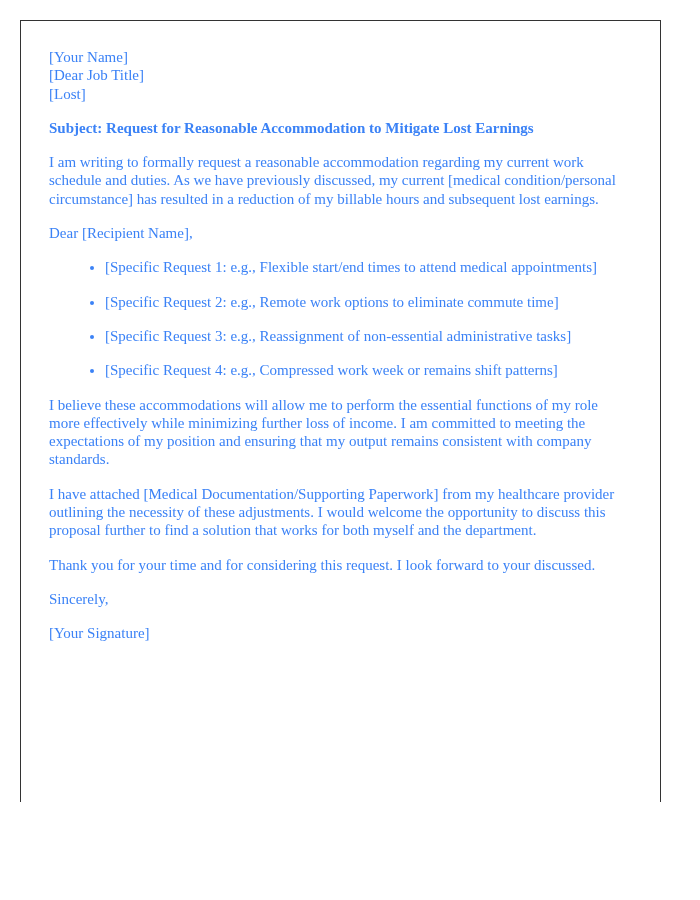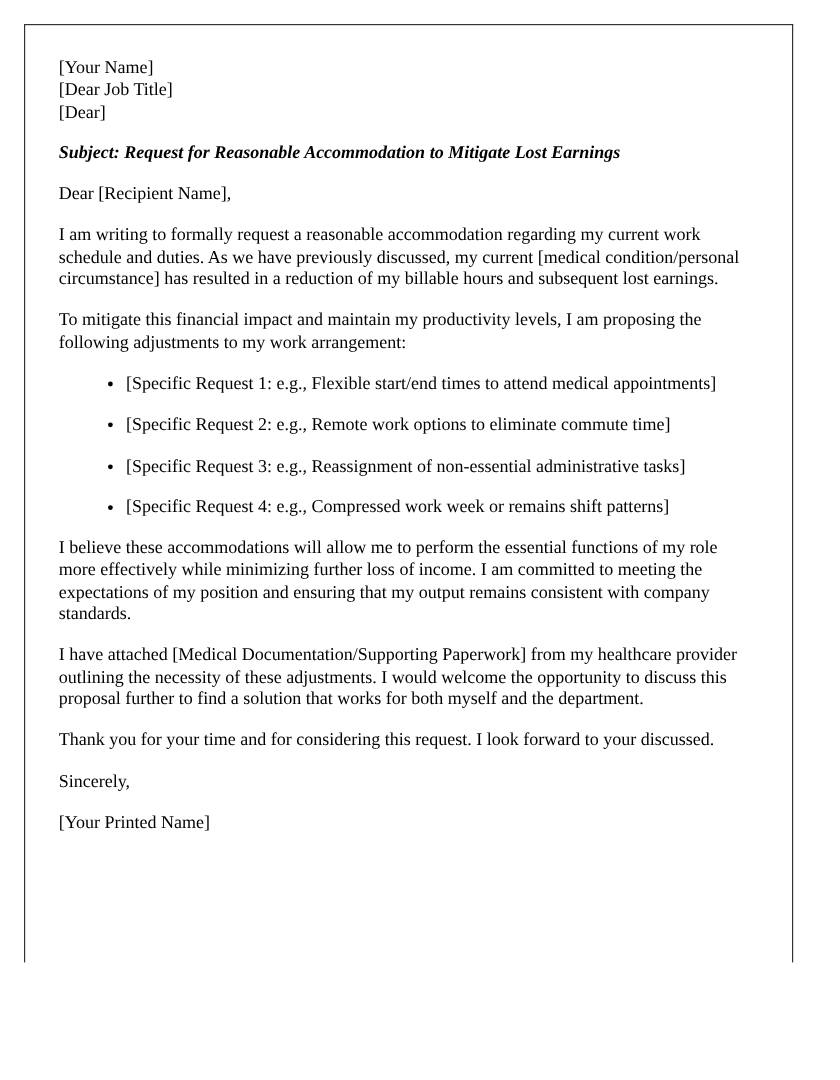"[Your Name]" .page { color: #000000 -> #3b82f6 }
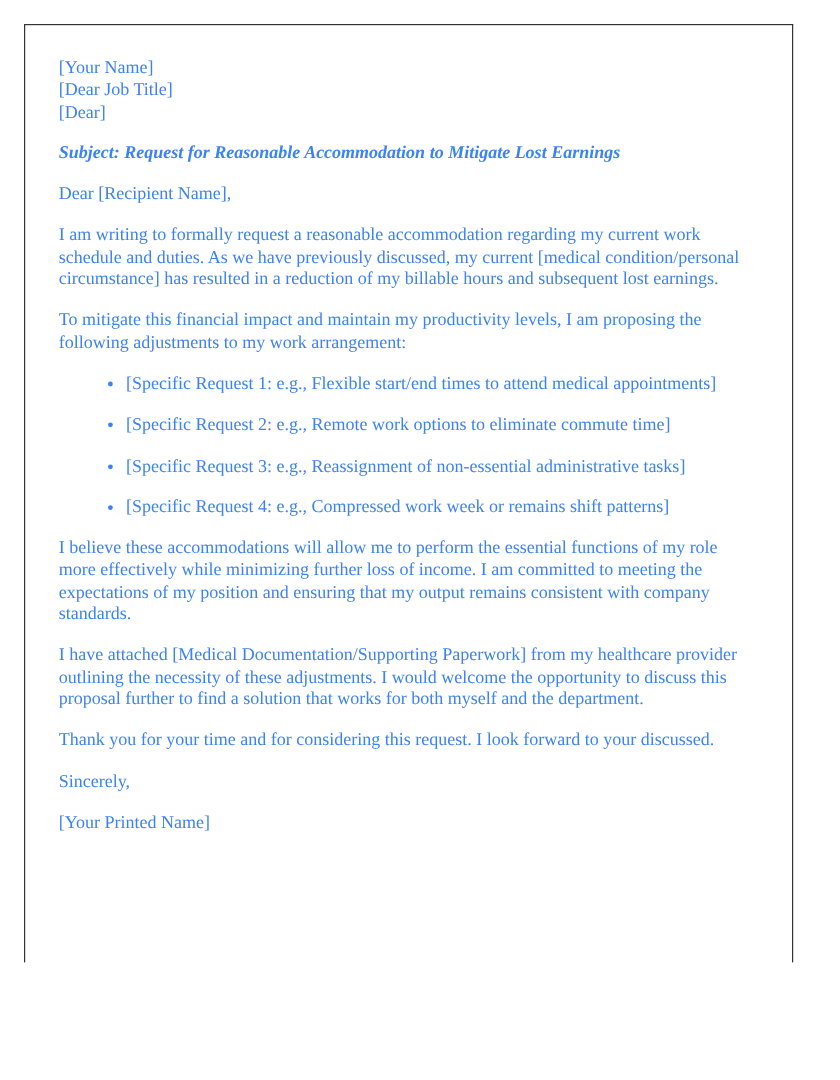"[Dear]" span.line { text: Dear -> Lost }
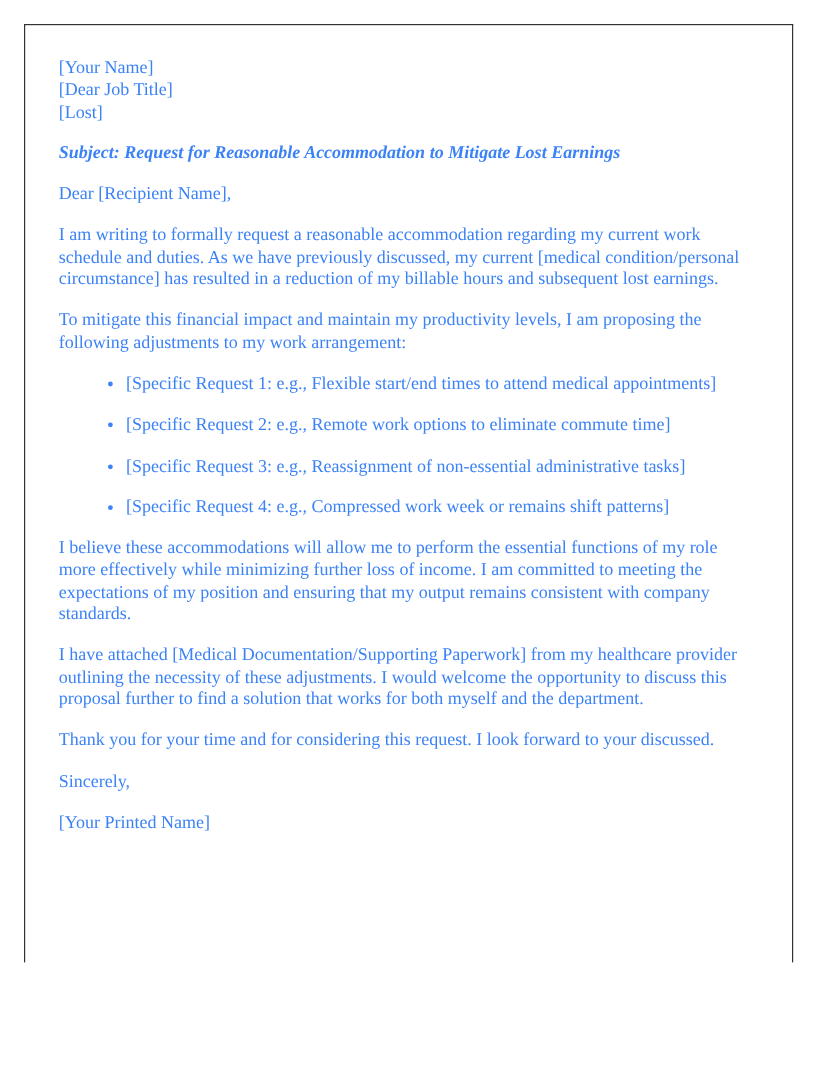"Subject: Request for Reasonable" .subject { font-style: italic -> none }
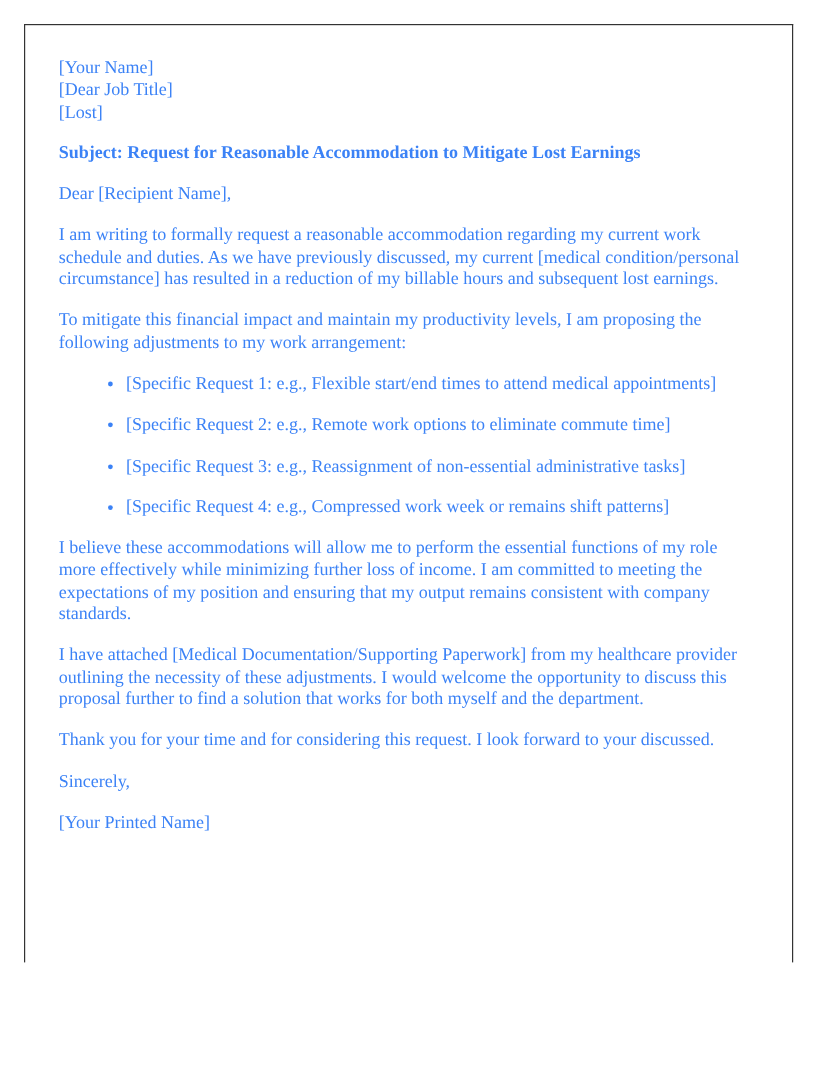"Dear [Recipient Name]," p { order: before "I am writing to formally" -> after "I am writing to formally" }
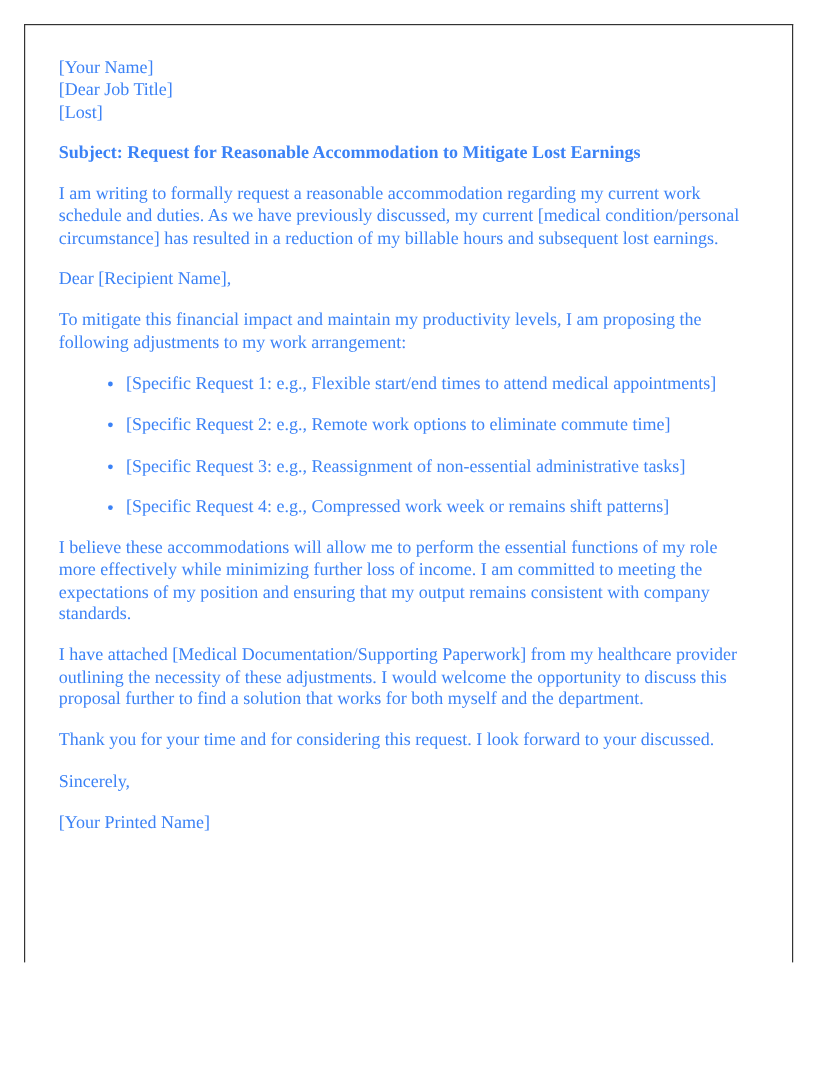"To mitigate this financial impact" p { html: <p>To mitigate this financial impact and maintain my productivity levels, I am proposing the following adjustments to my work arrangement:</p> -> none }
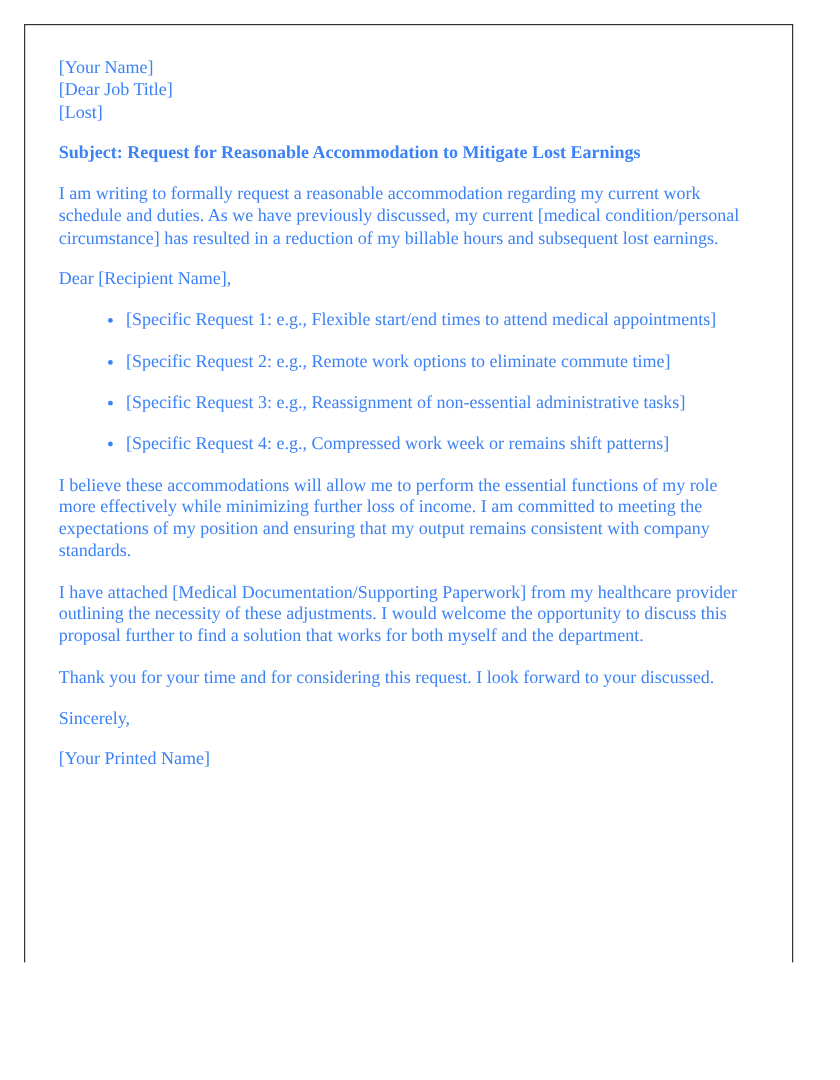"[Your Signature]" span.line { html: none -> <span>[Your Signature]</span> }
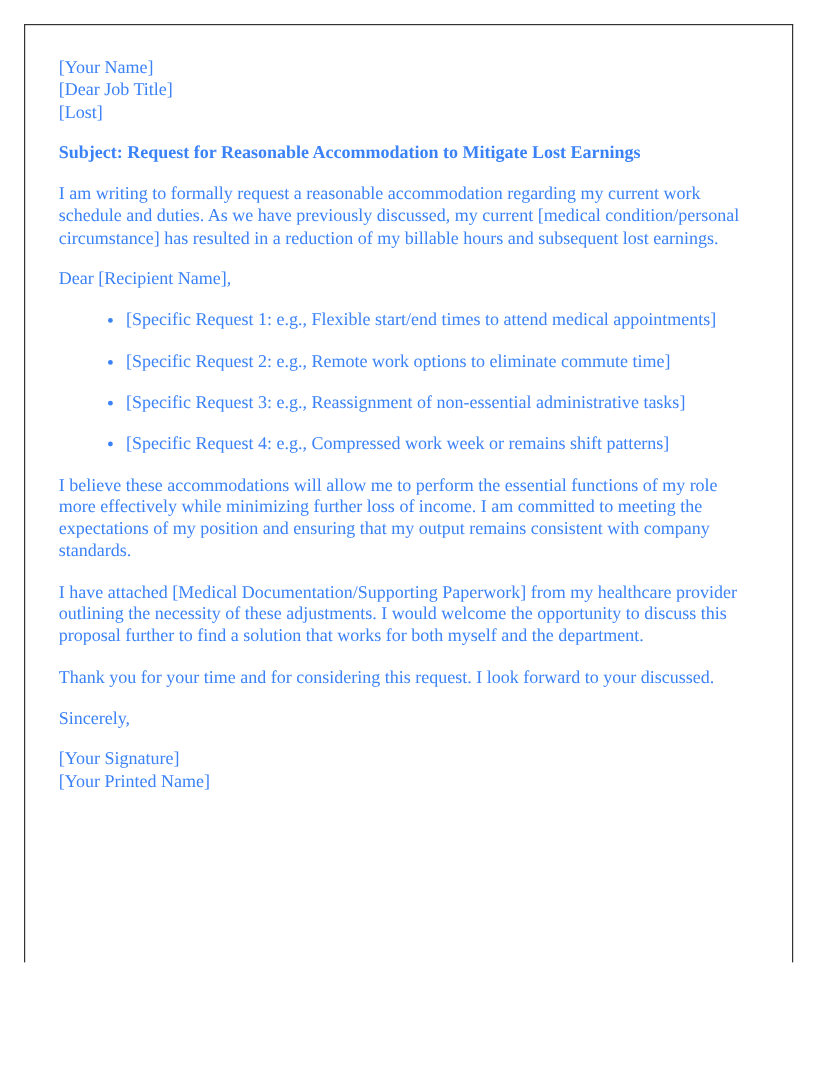"[Your Printed Name]" span.line { html: <span>[Your Printed Name]</span> -> none }
